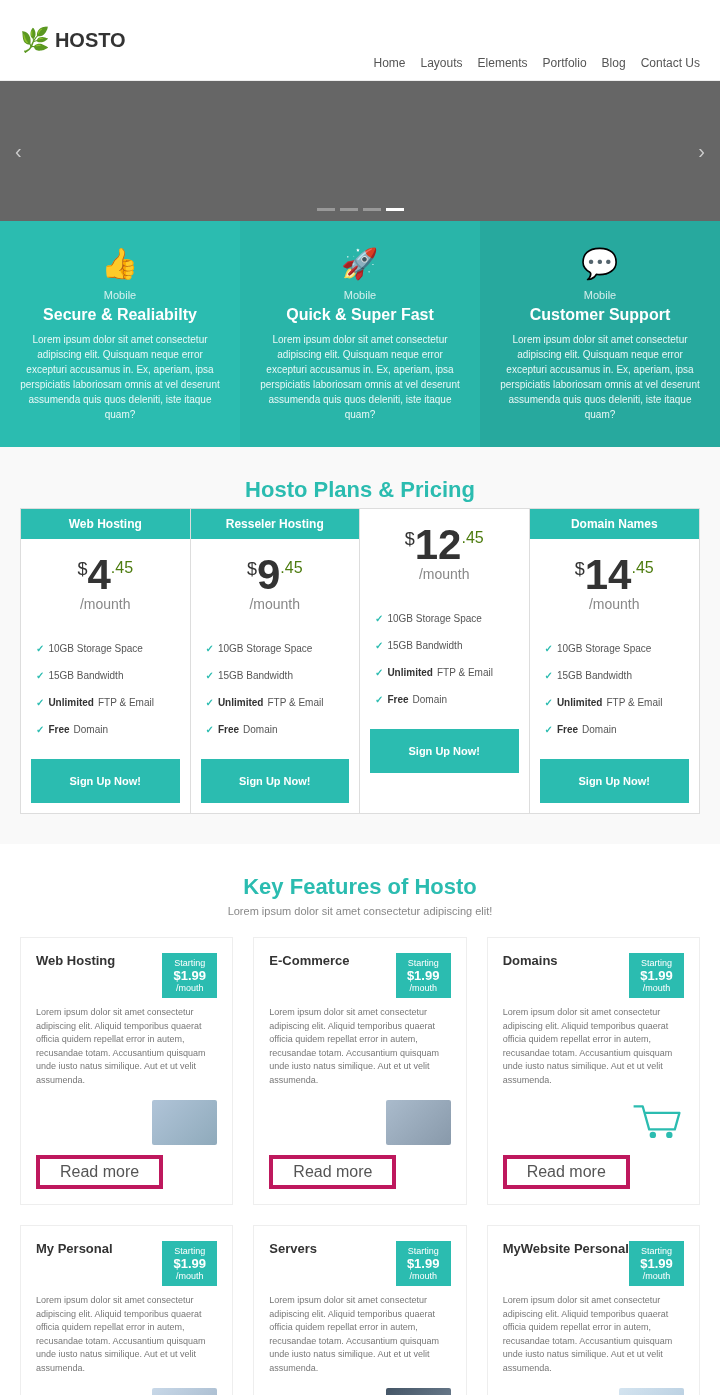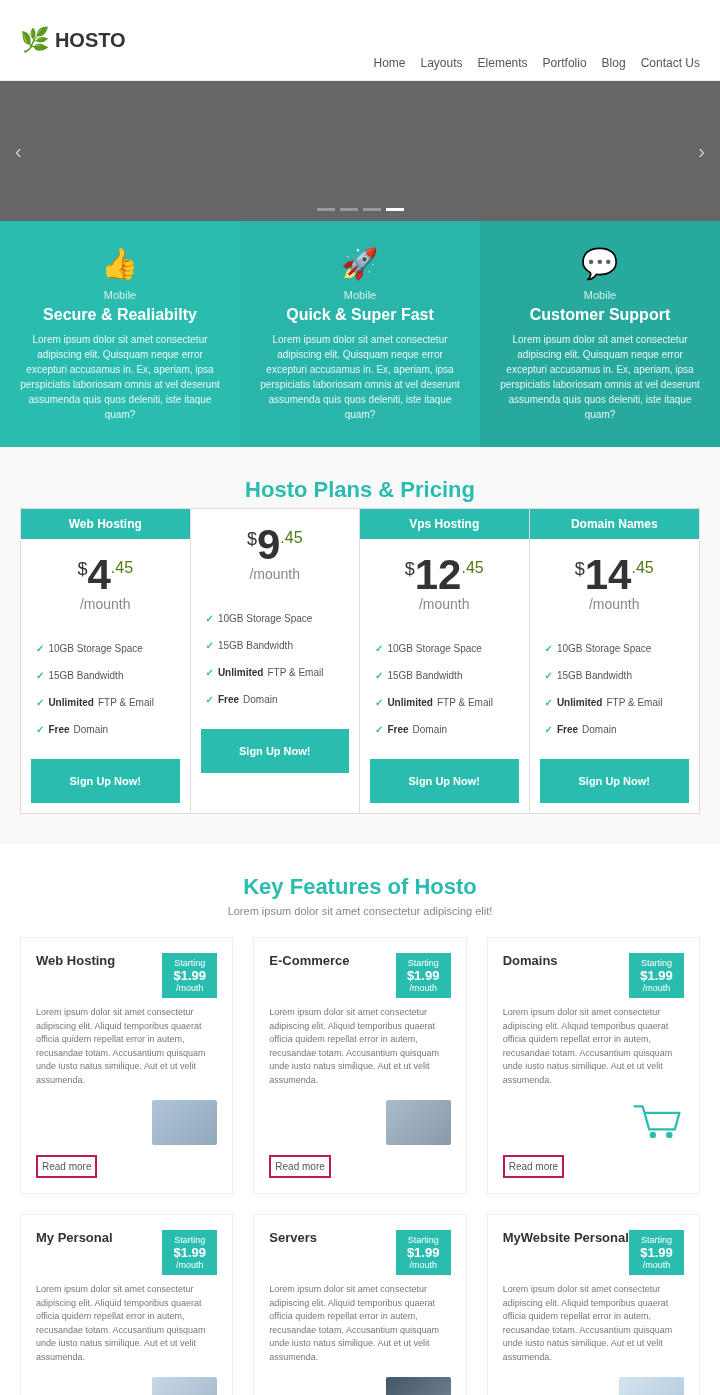"Resseler Hosting" div.plan-header { html: none -> <div>Resseler Hosting</div> }
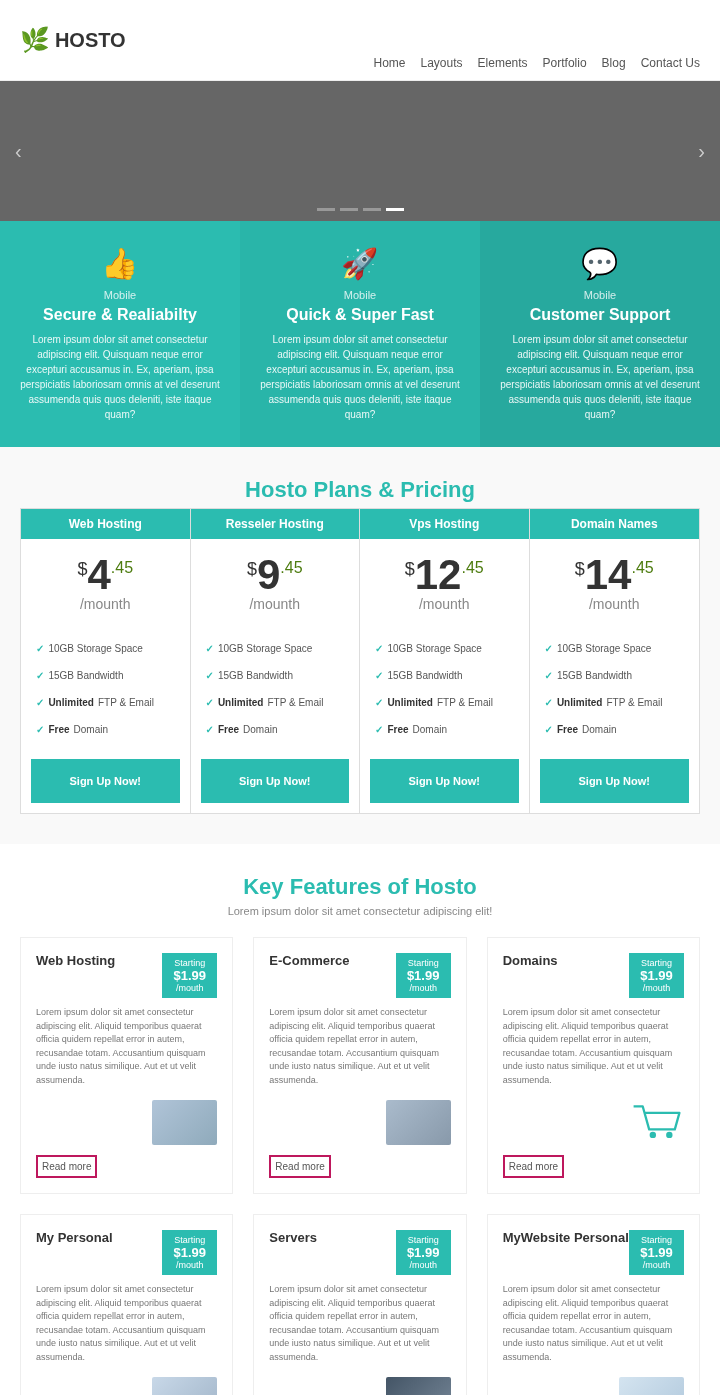"Vps Hosting" div.plan-header { html: <div>Vps Hosting</div> -> none }
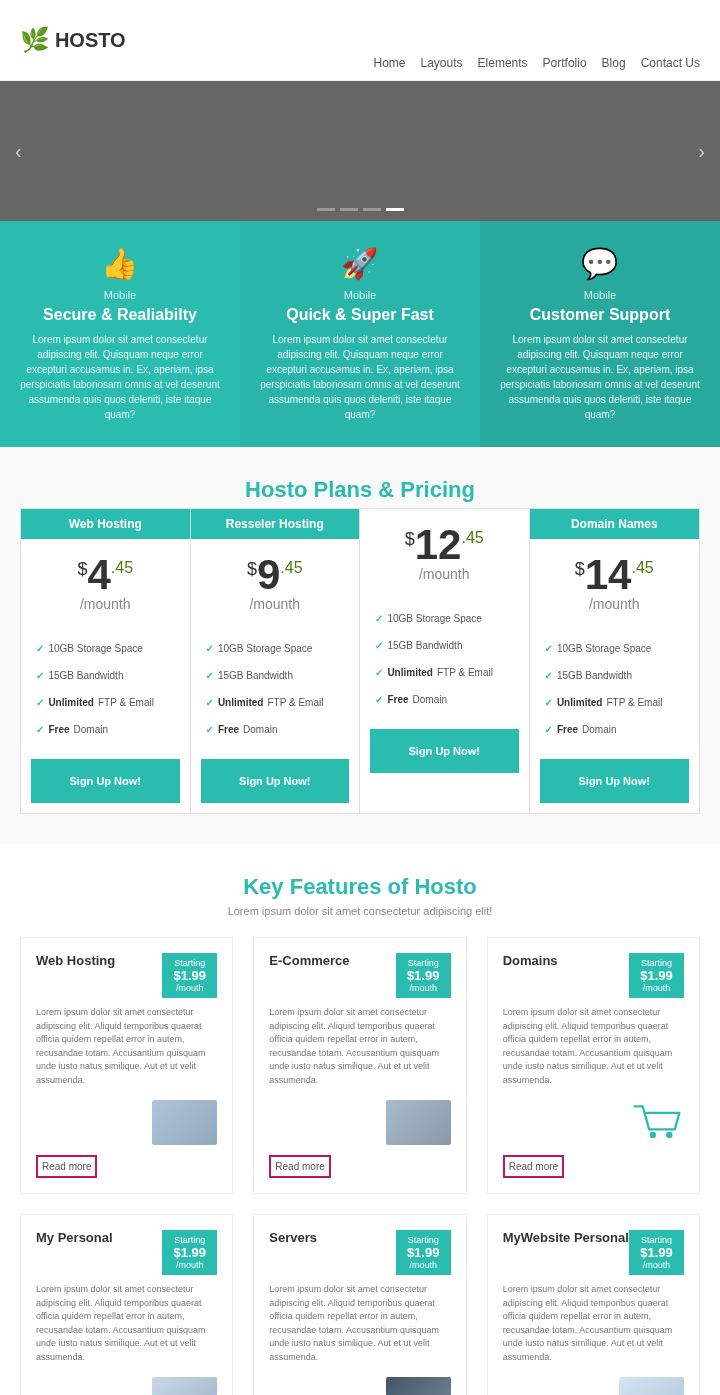"Read more" .read-more-btn { border: 2px solid #be185d -> 4px solid #be185d; font-size: 10px -> 16px; padding: 4px 4px -> 4px 20px }
